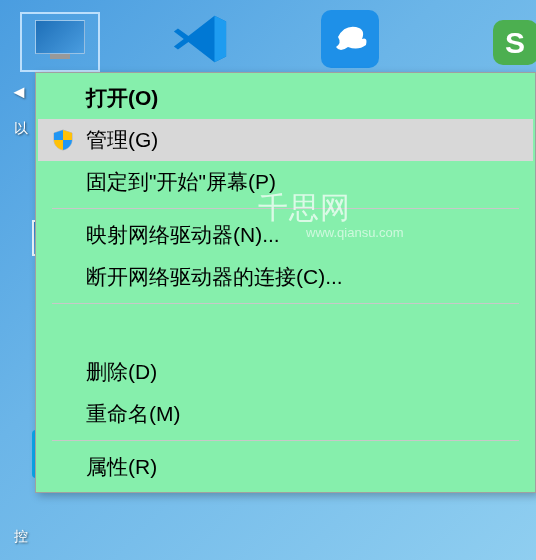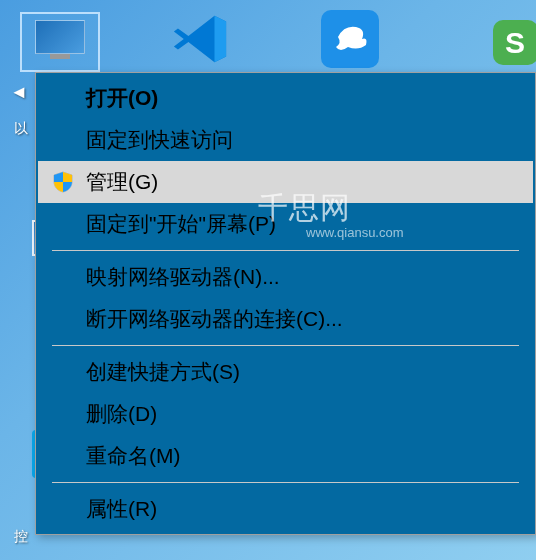"打开(O)" .context-menu { background: #0369a1 -> #86efac }
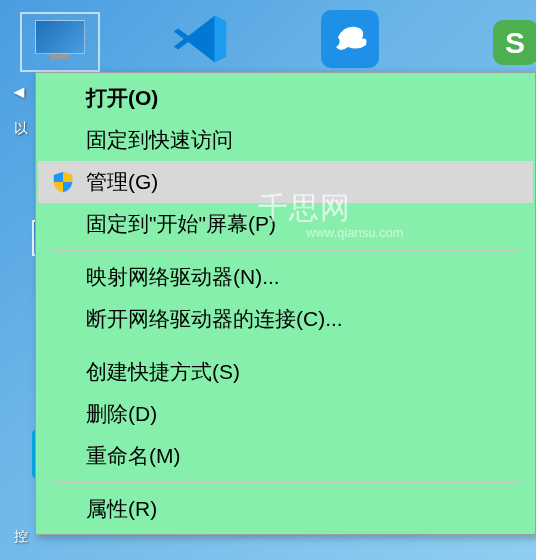"固定到快速访问" div.menu-item { html: <div> <span></span> <span>固定到快速访问</span> </div> -> none }
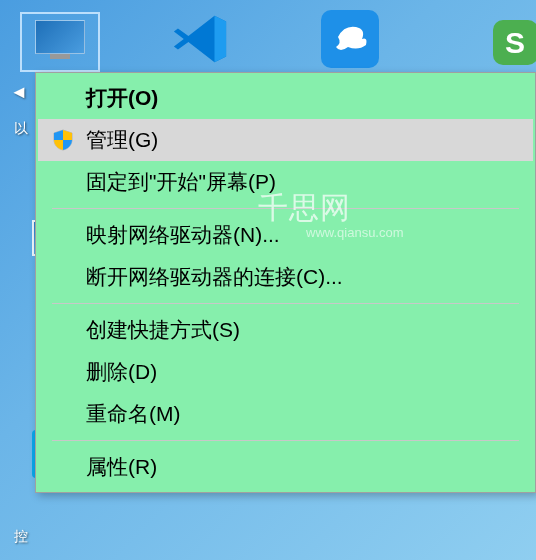"创建快捷方式(S)" span.text { html: <span>创建快捷方式(S)</span> -> none }
